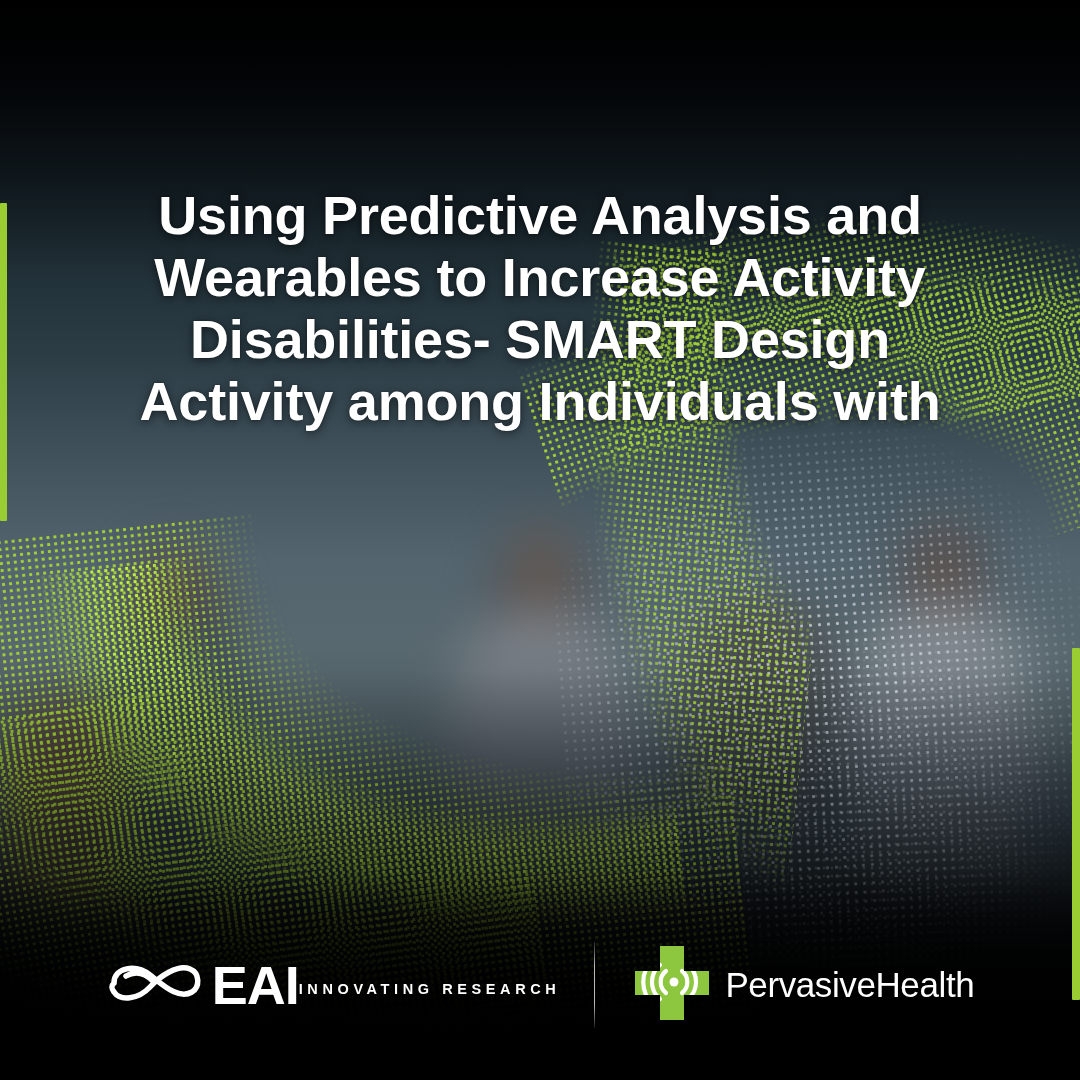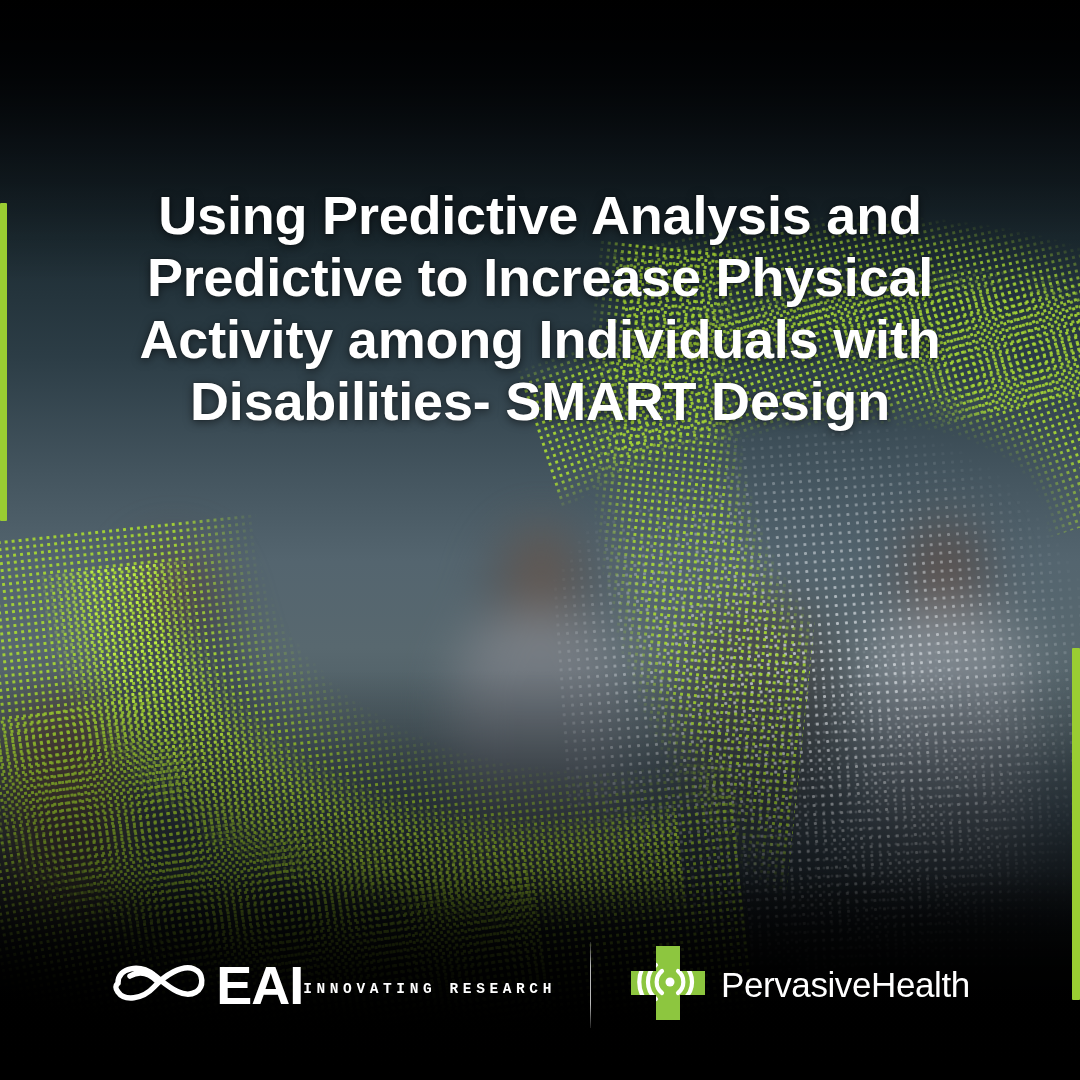"Predictive to Increase Physical" span.title-line { text: Predictive to Increase Physical -> Wearables to Increase Activity }
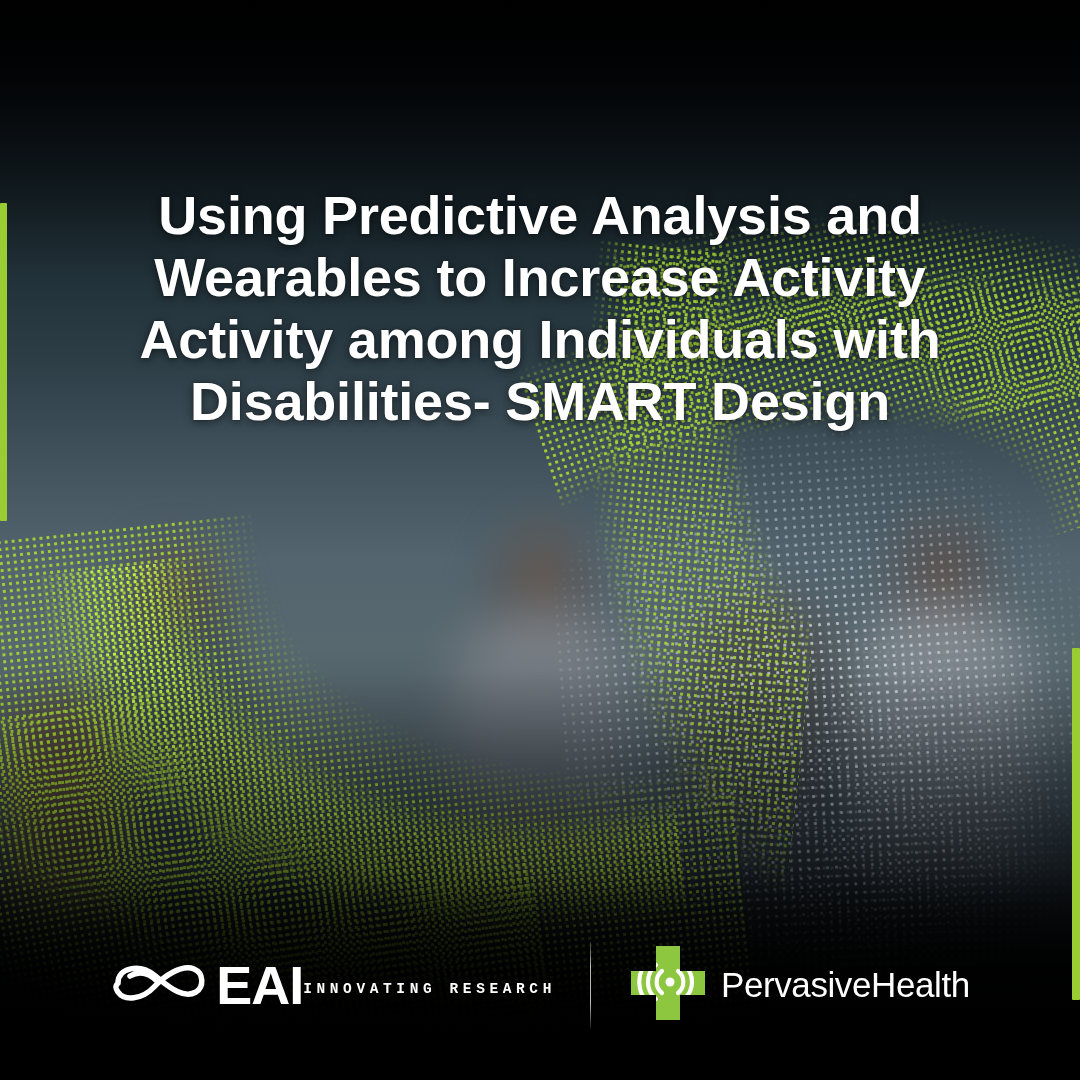"Activity among Individuals with" span.title-line { order: before "Disabilities- SMART Design" -> after "Disabilities- SMART Design" }
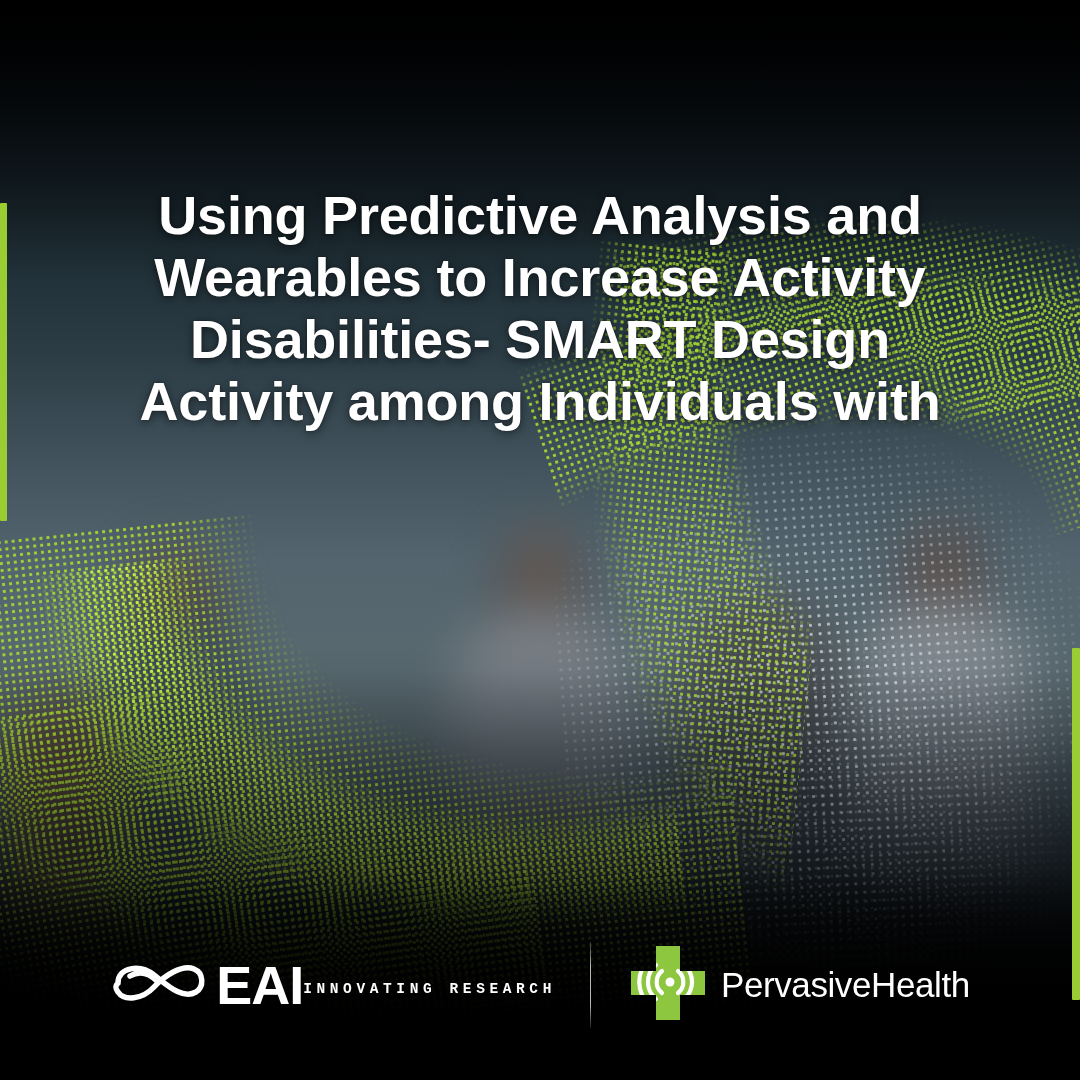"INNOVATING RESEARCH" .eai-tagline { font-family: Liberation Mono, monospace -> Liberation Sans, sans-serif }
